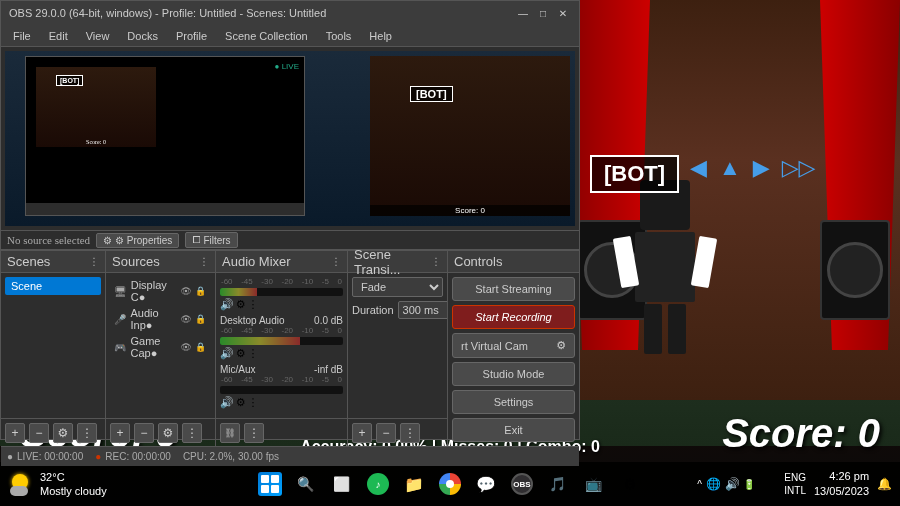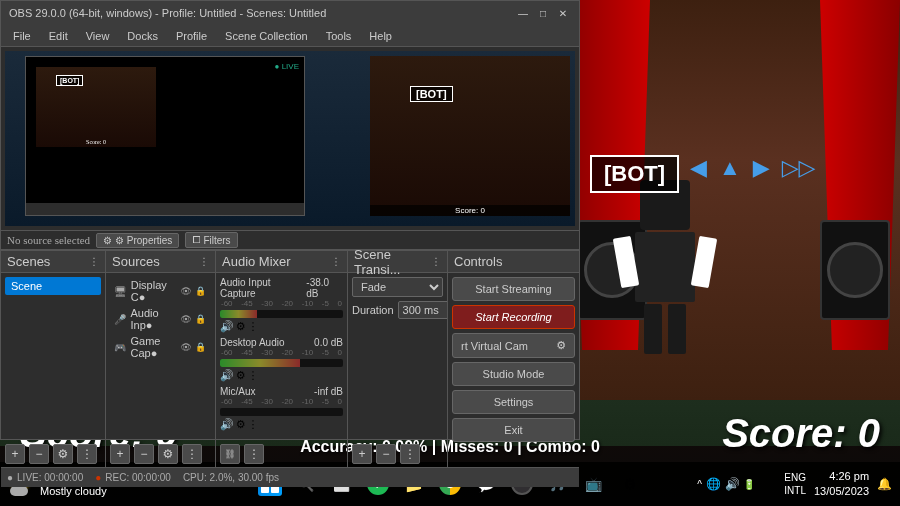"Audio Input Capture" div.audio-label { html: <div> <span>Audio Input Capture</span> <span>-38.0 dB</span> </div> -> none }
